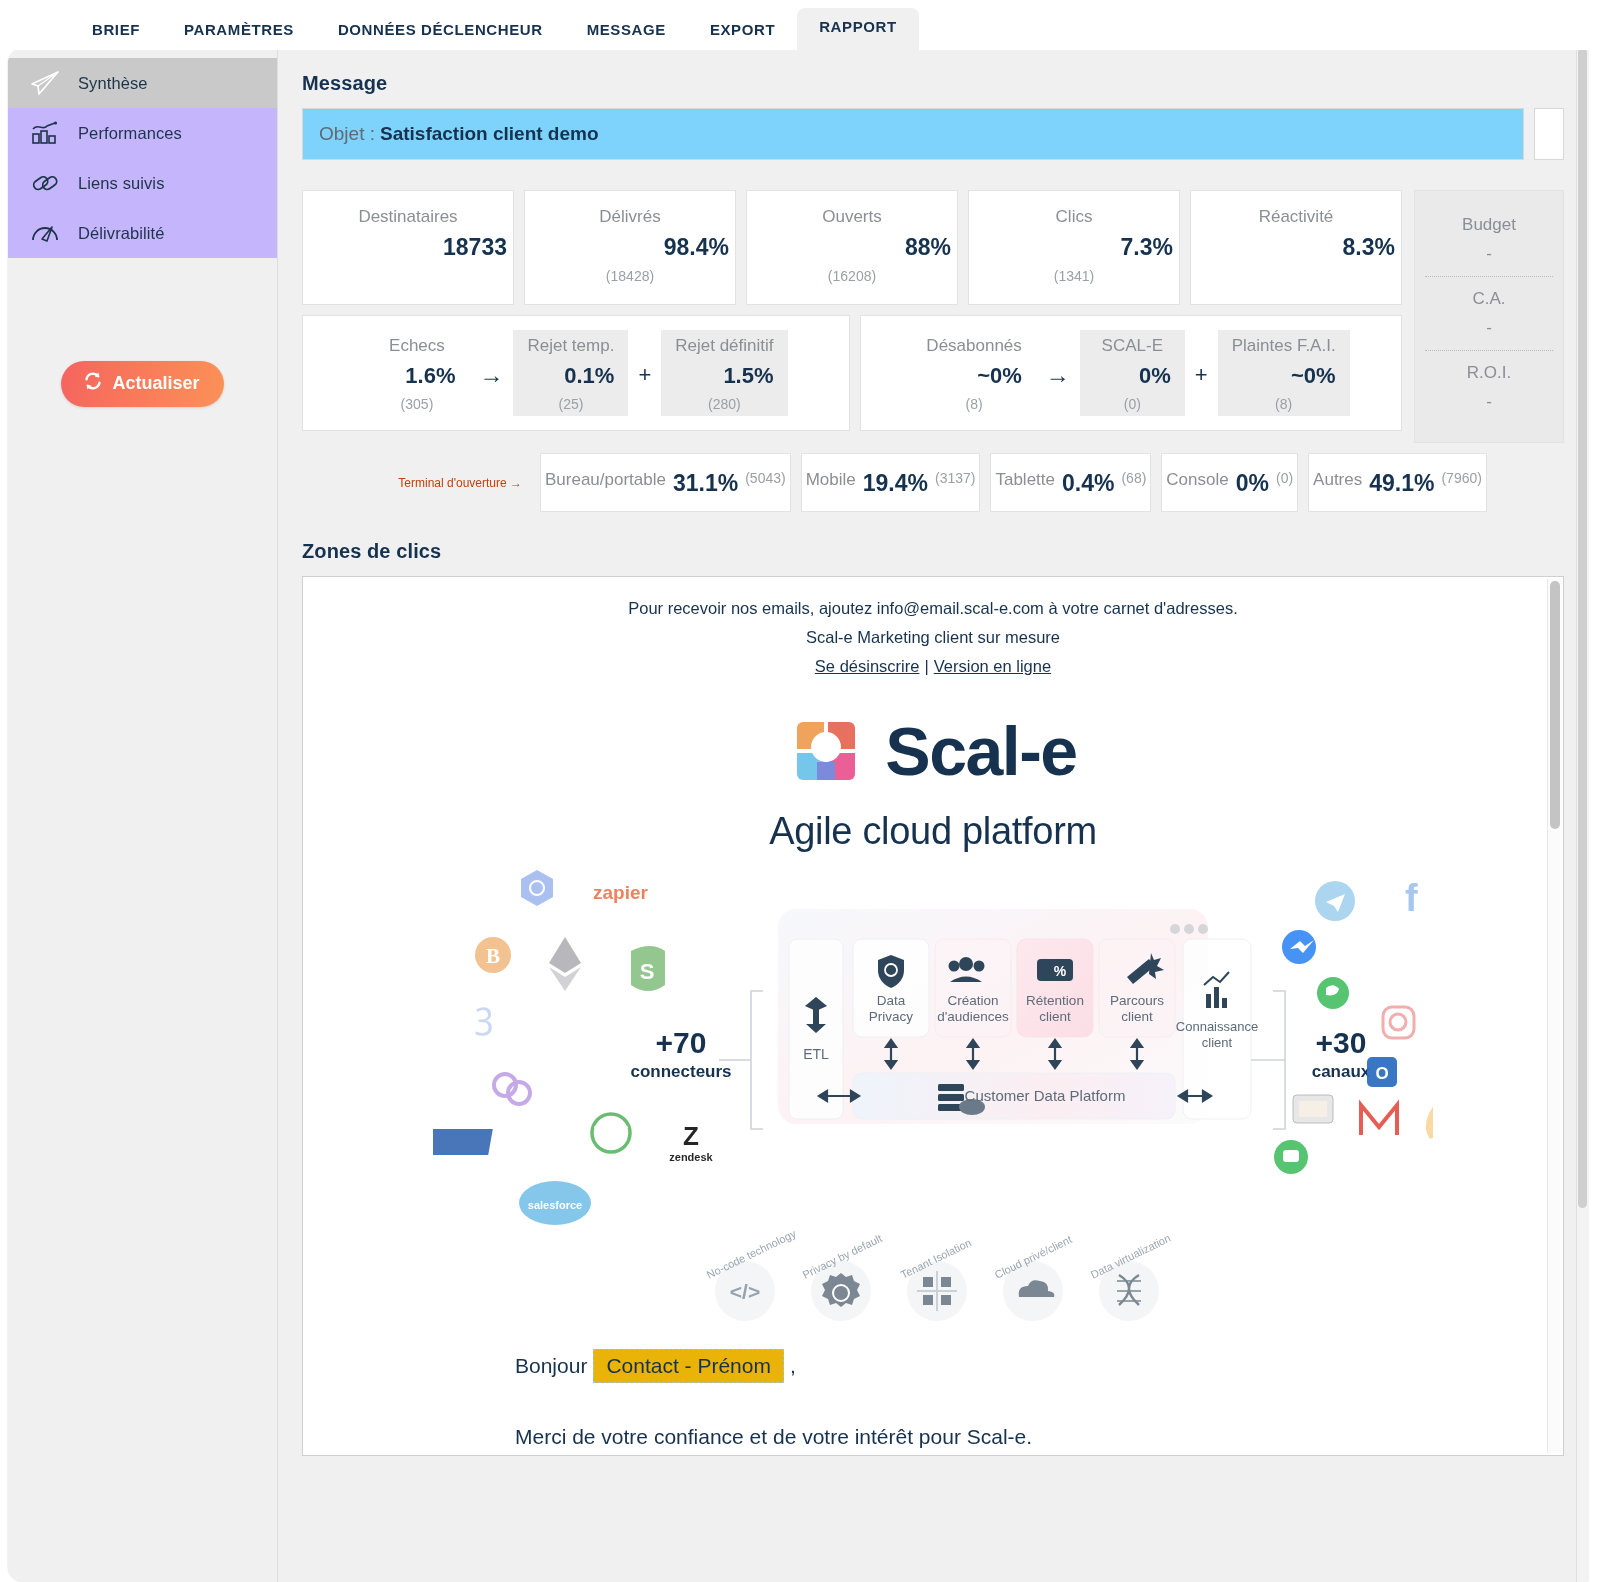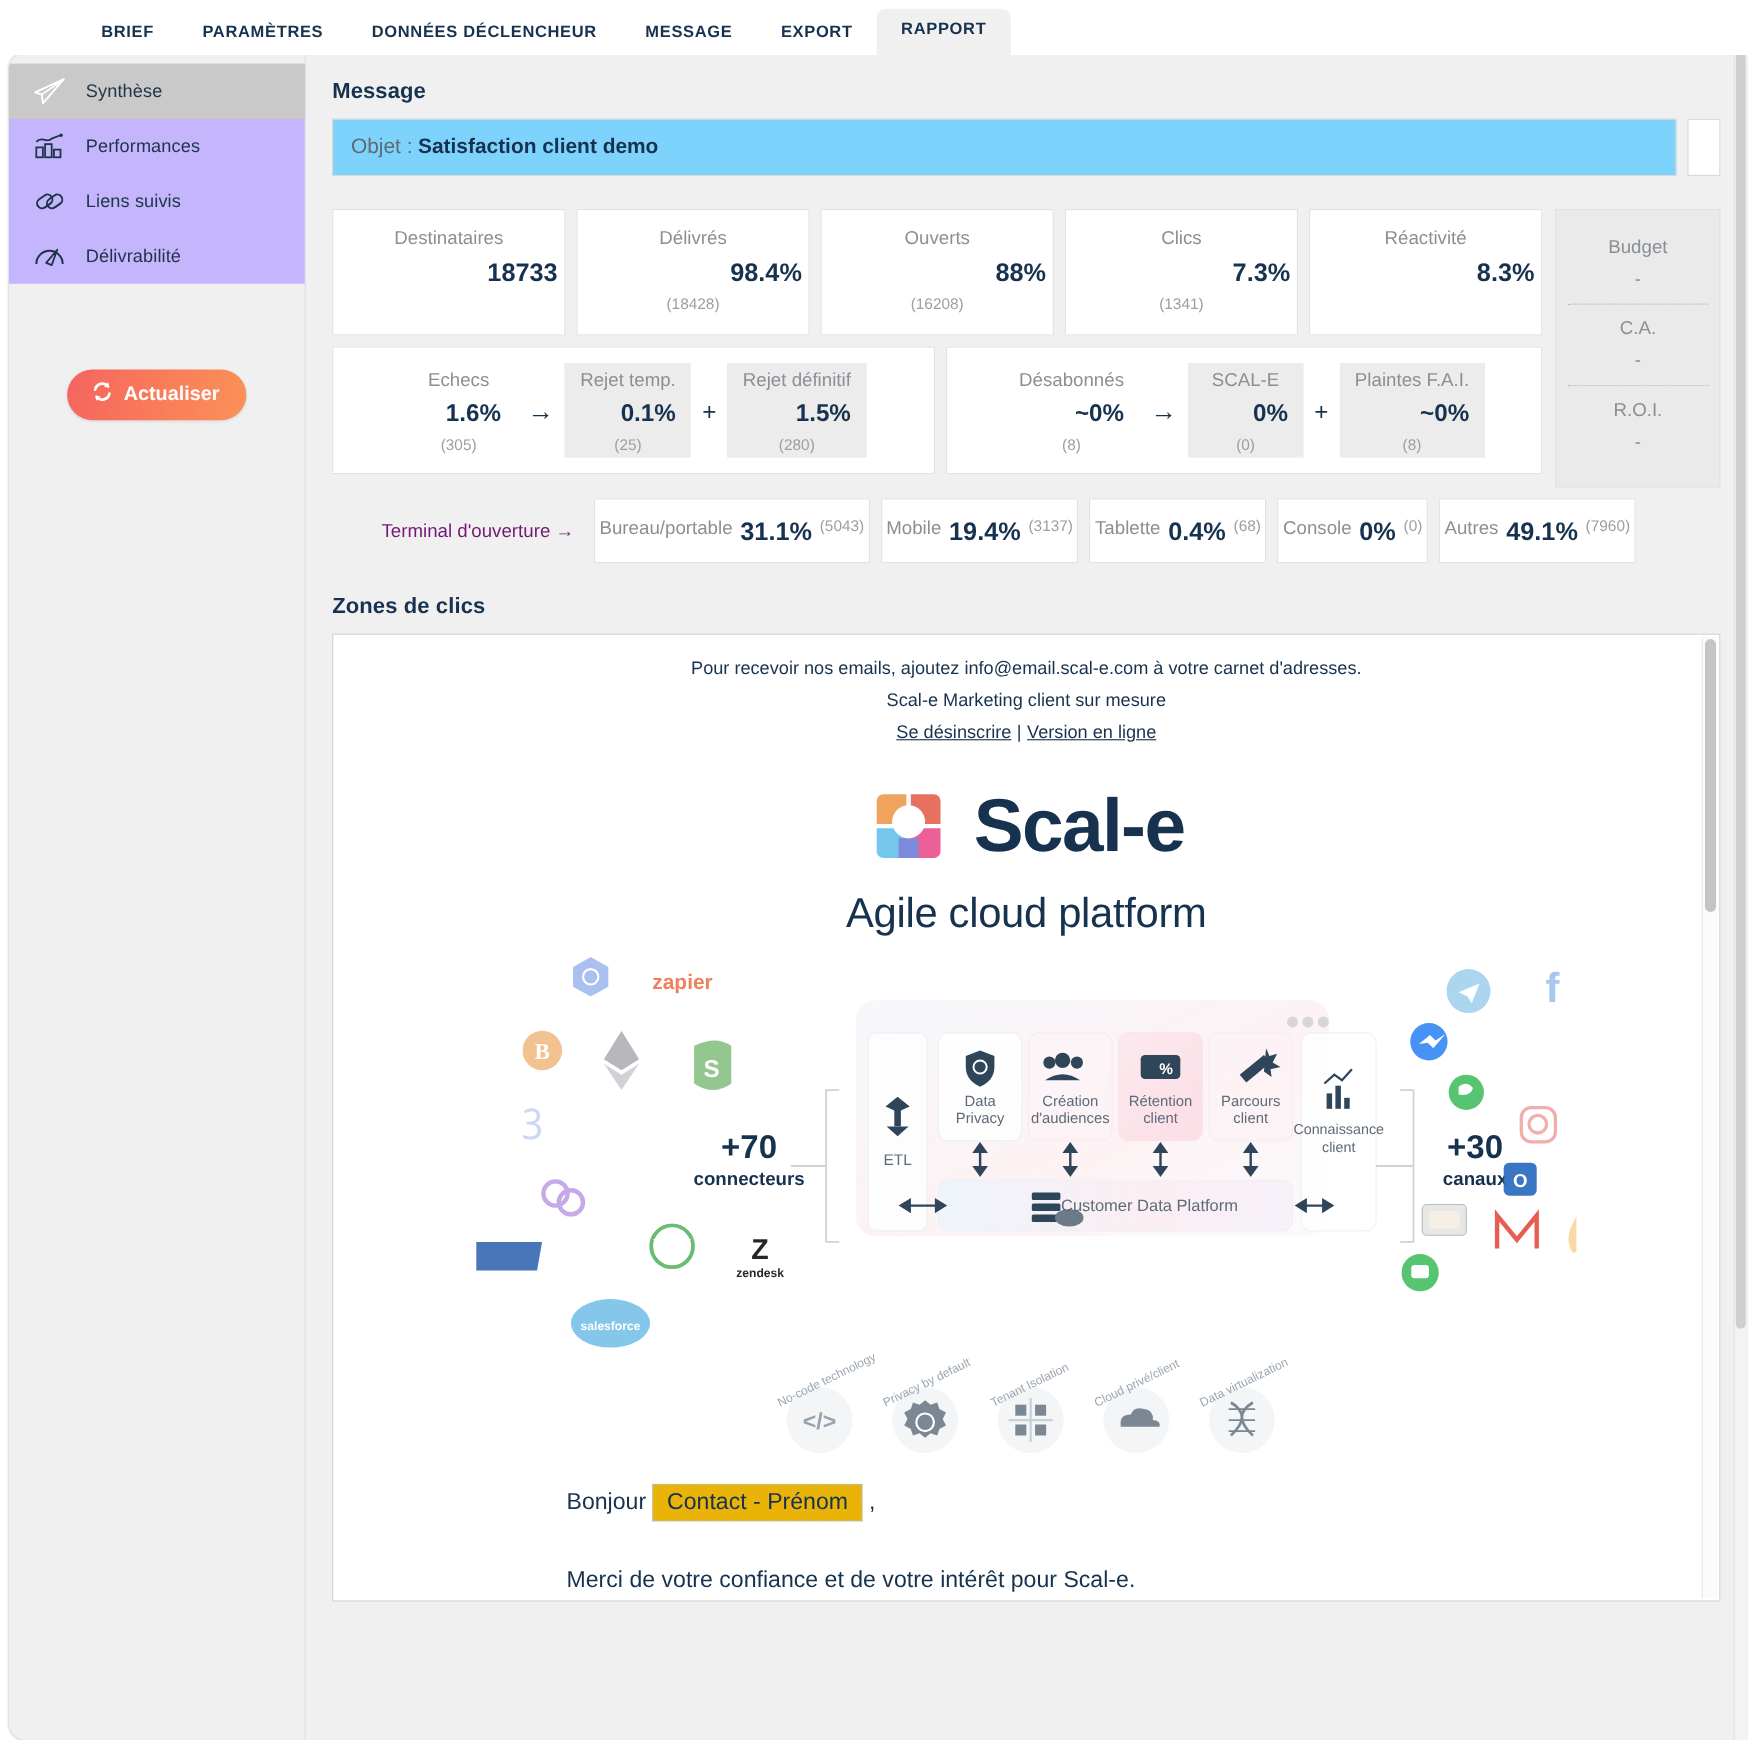"Actualiser" .refresh-btn { margin-top: none -> 25px }
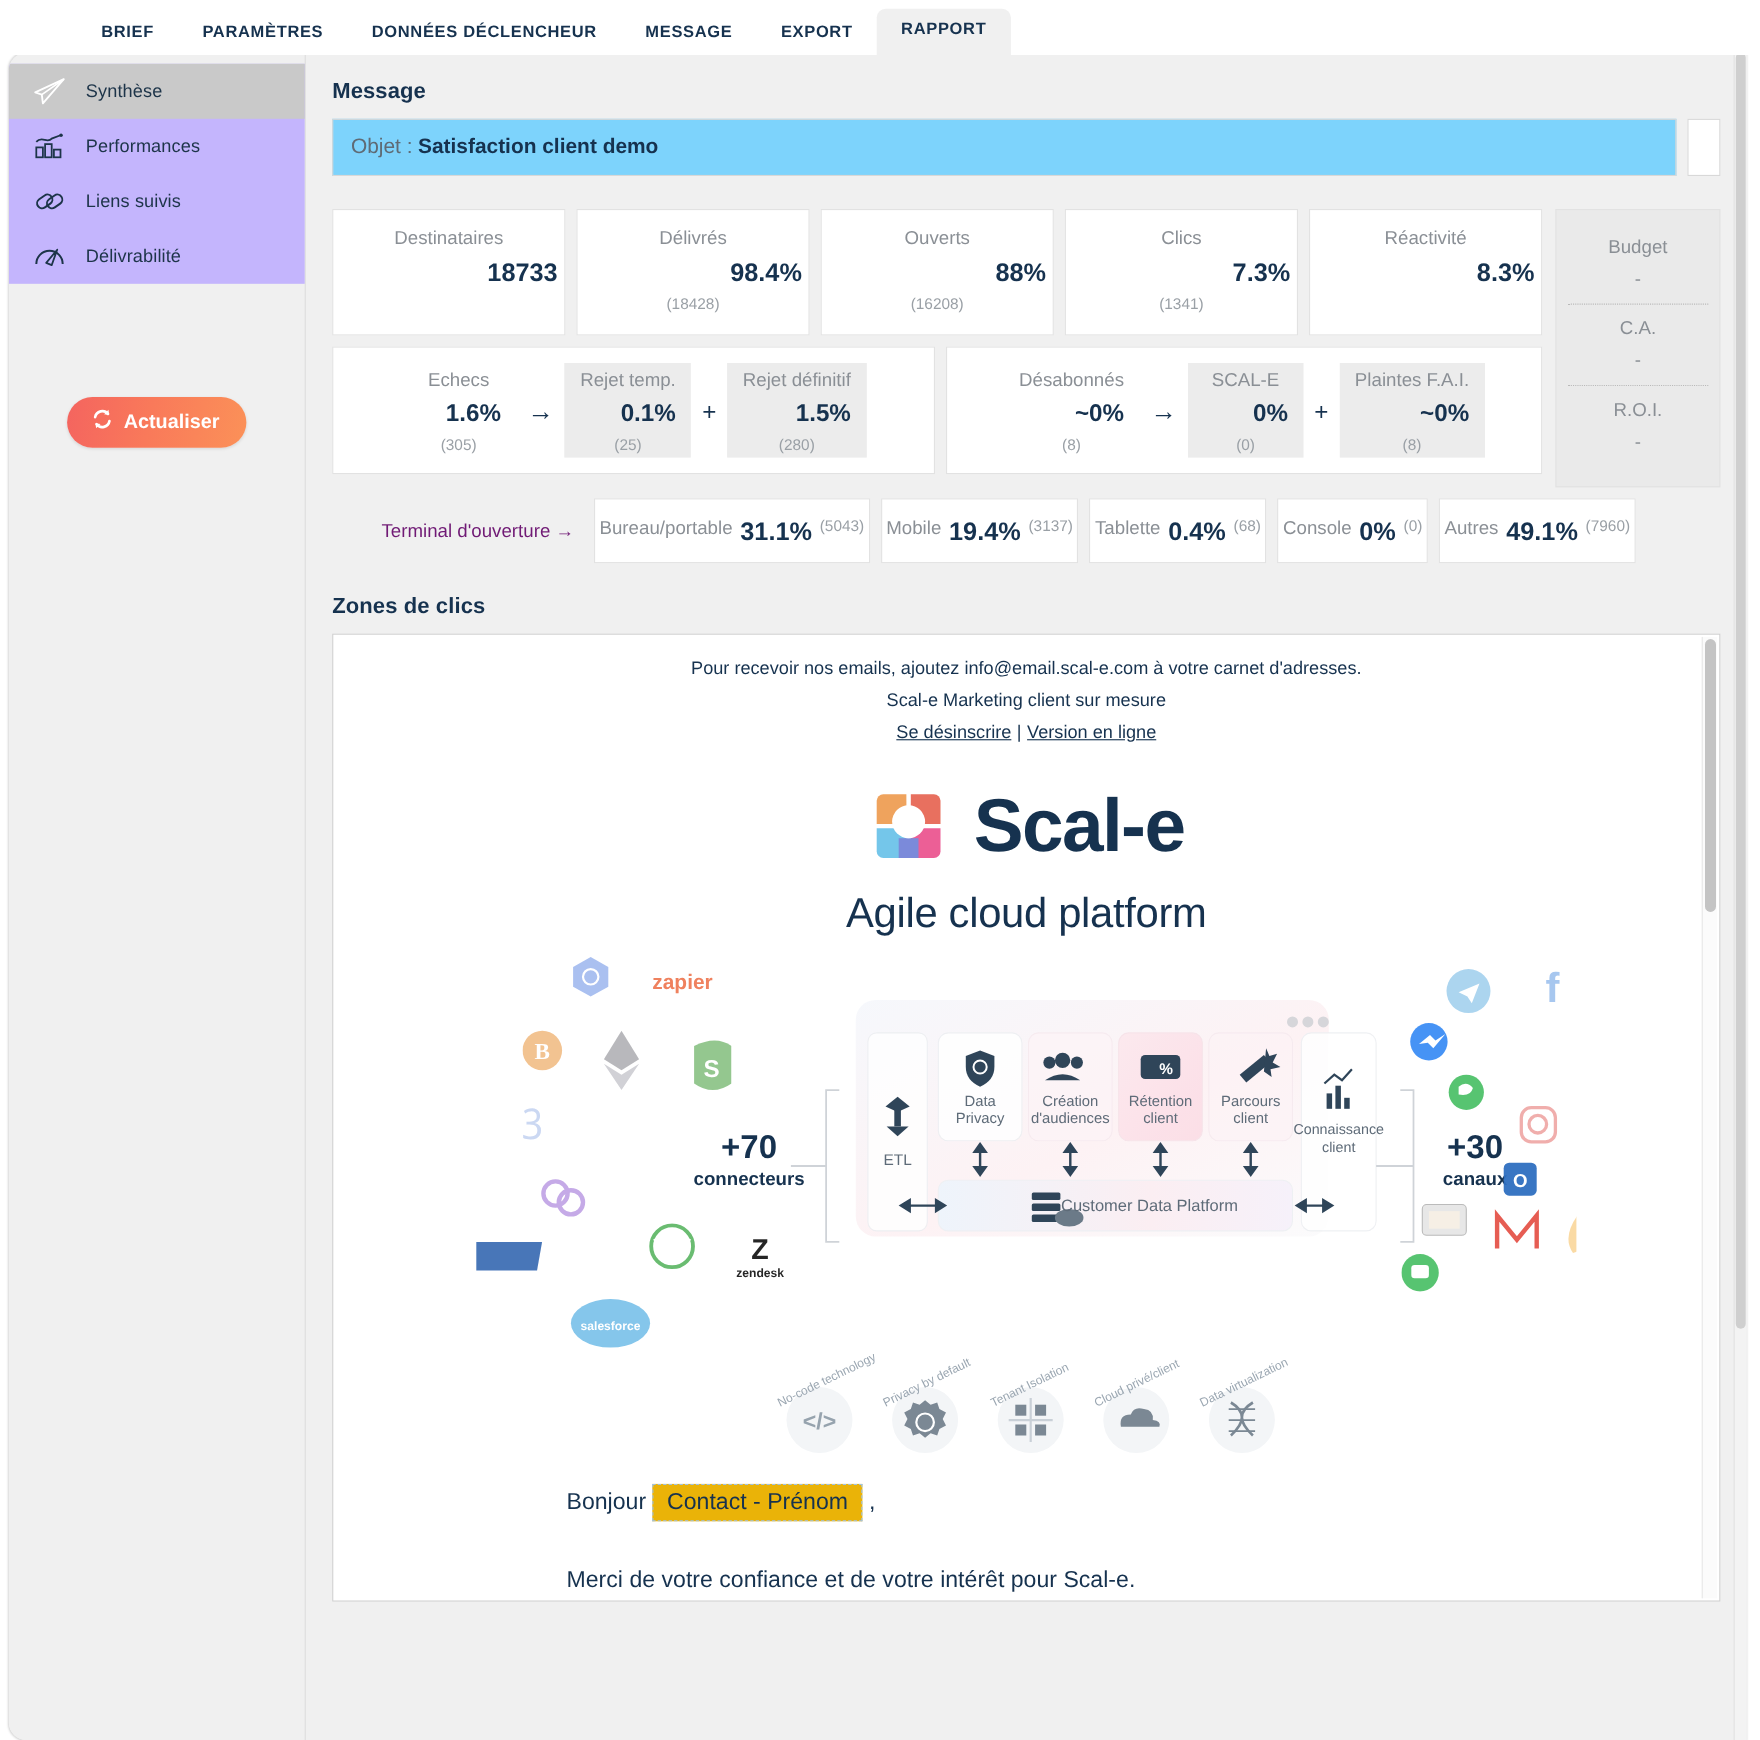"Terminal d'ouverture →" .term-label { color: #701a75 -> #c2410c; font-size: 17px -> 12px }
